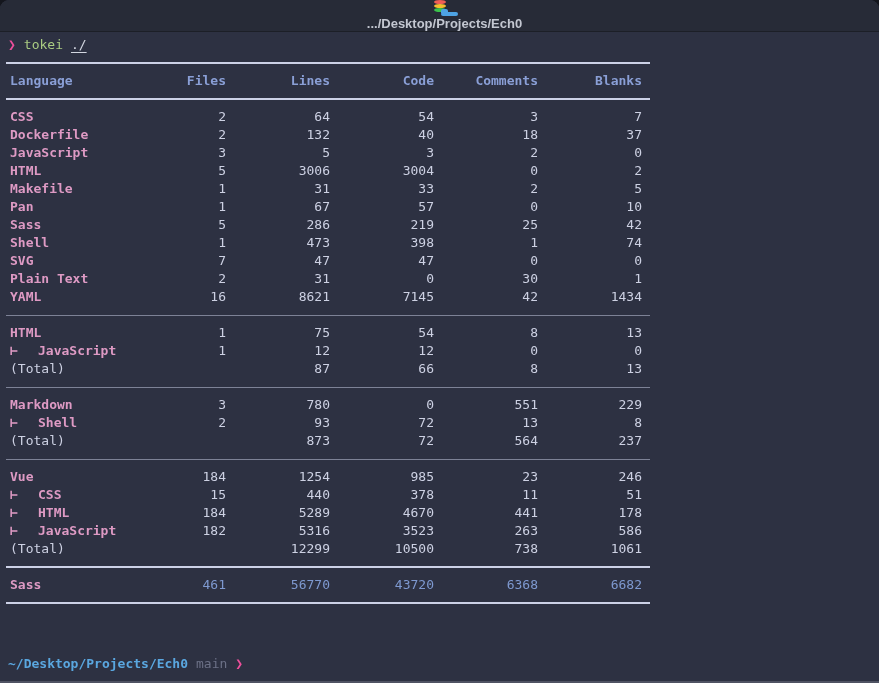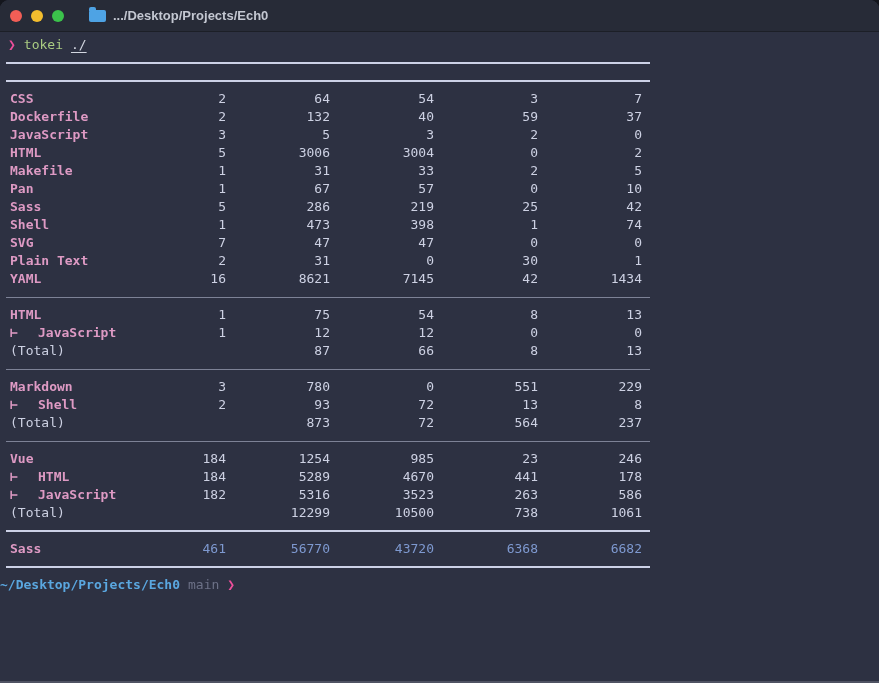".../Desktop/Projects/Ech0" .titlebar { flex-direction: none -> column }
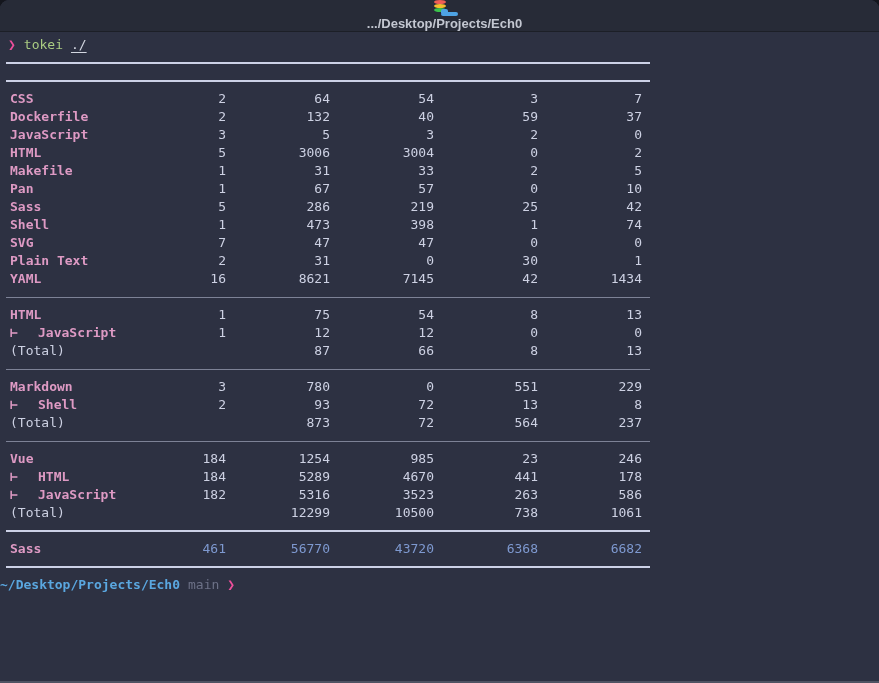"Language" div.row { html: none -> <div> <div>Language</div> <div>Files</div> <div>Lines</div> <div>Code</div> <div>Comments</div> <div>Blanks</div> </div> }
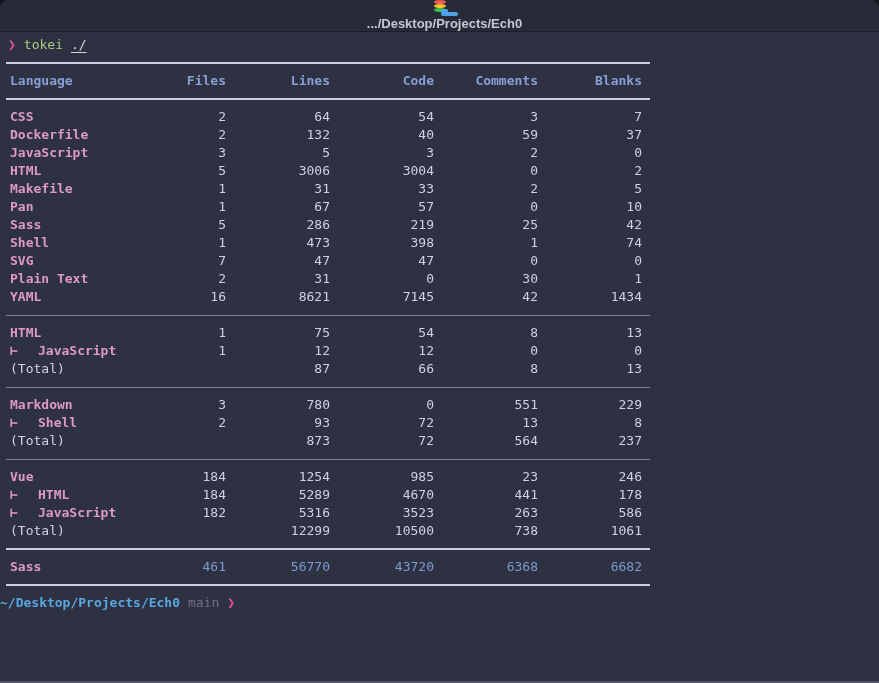"59" div.cell-num { text: 59 -> 18 }
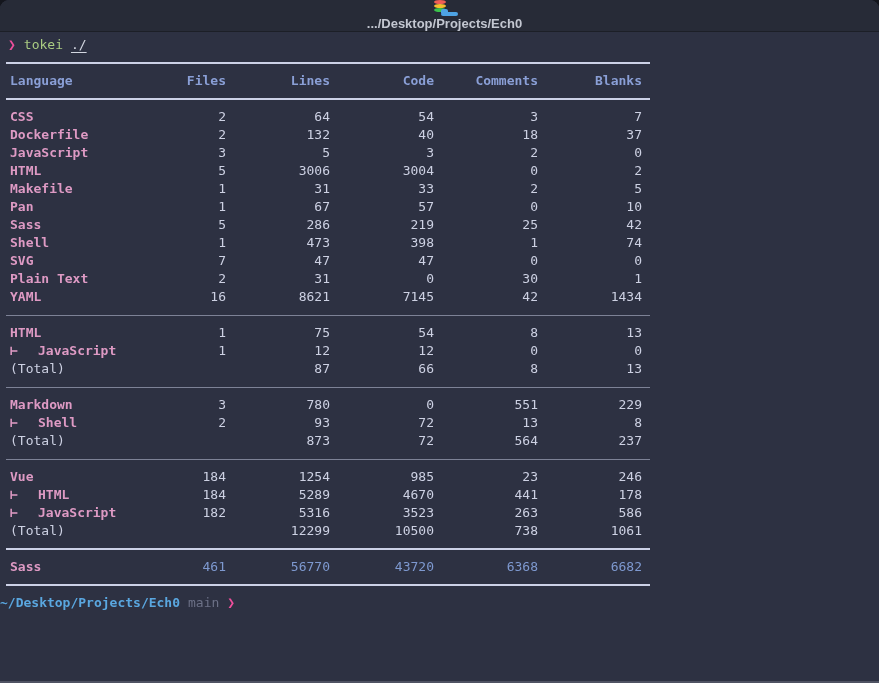"⊢ CSS" div.row { html: none -> <div> <div><span>⊢</span><span>CSS</span></div> <div>15</div> <div>440</div> <div>378</div> <div>11</div> <div>51</div> </div> }
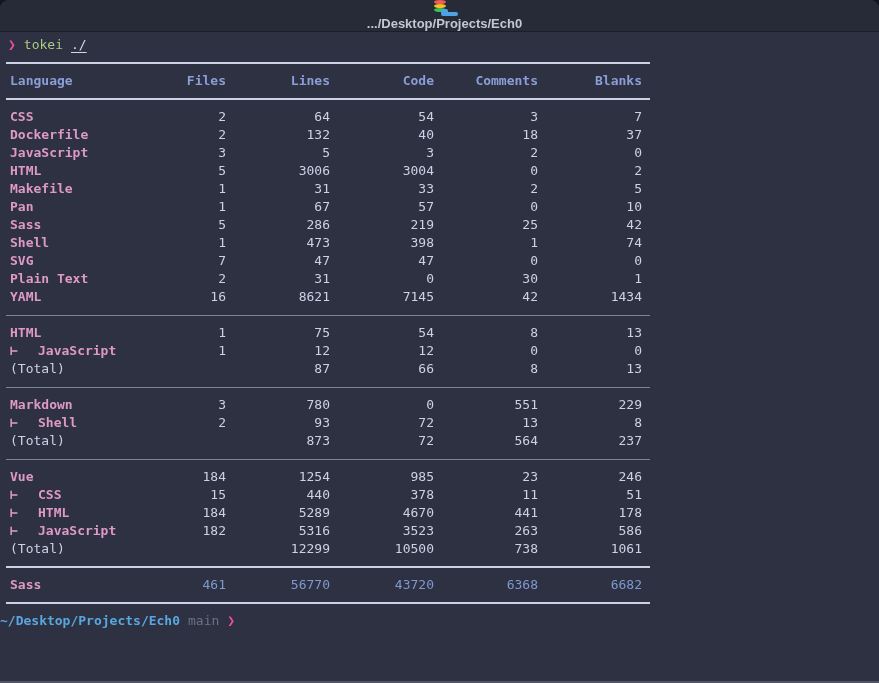"~/Desktop/Projects/Ech0 main ❯" .footer-line { margin-top: none -> 43px; padding-left: none -> 8px }
